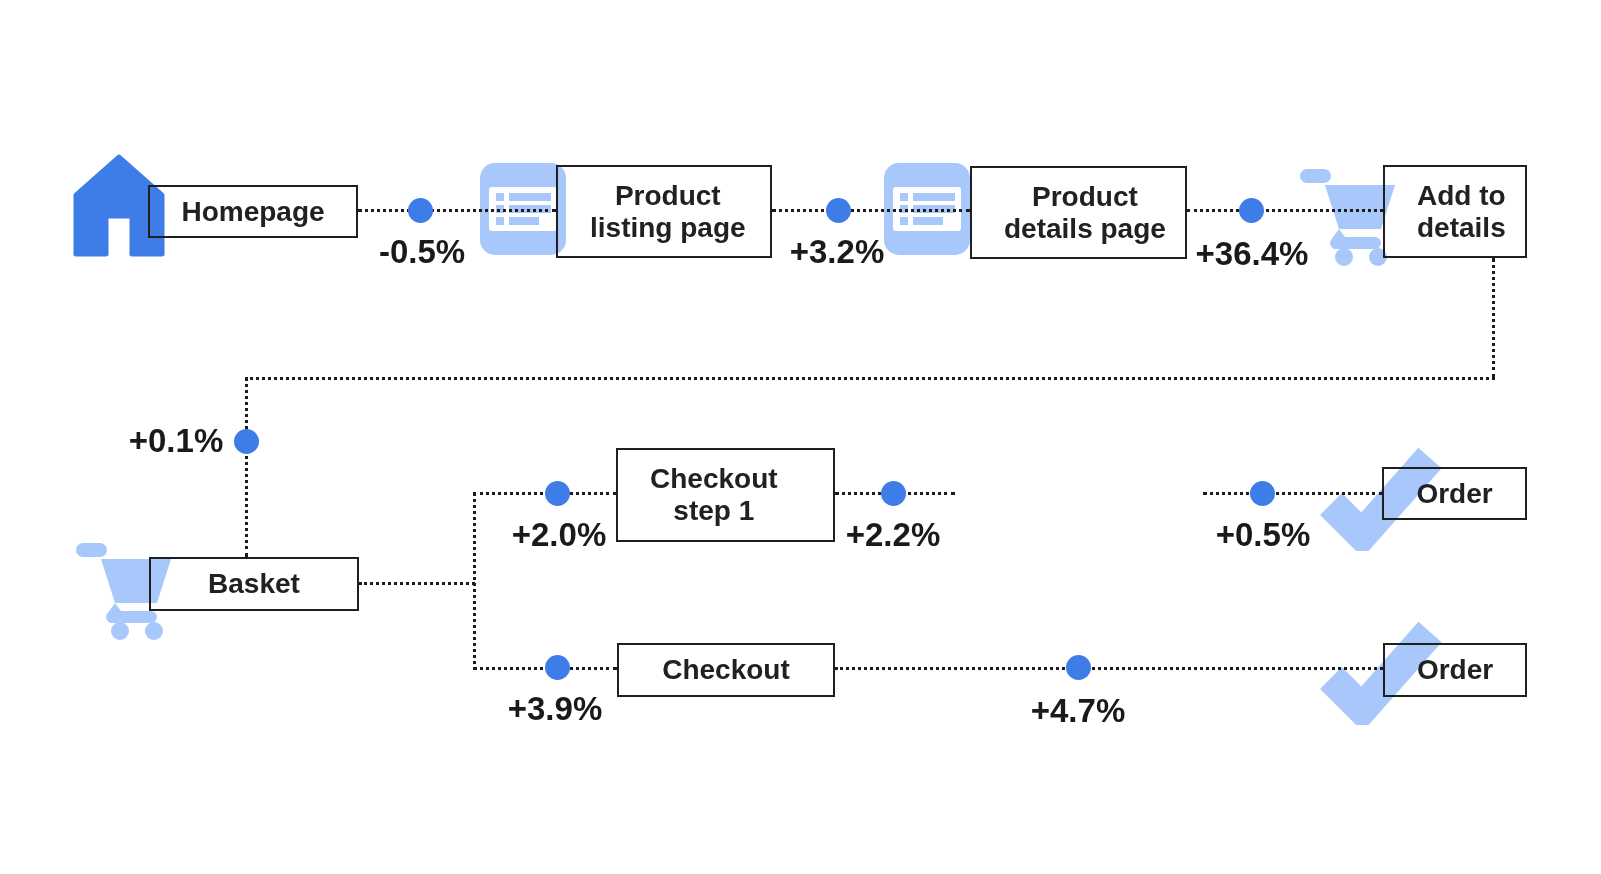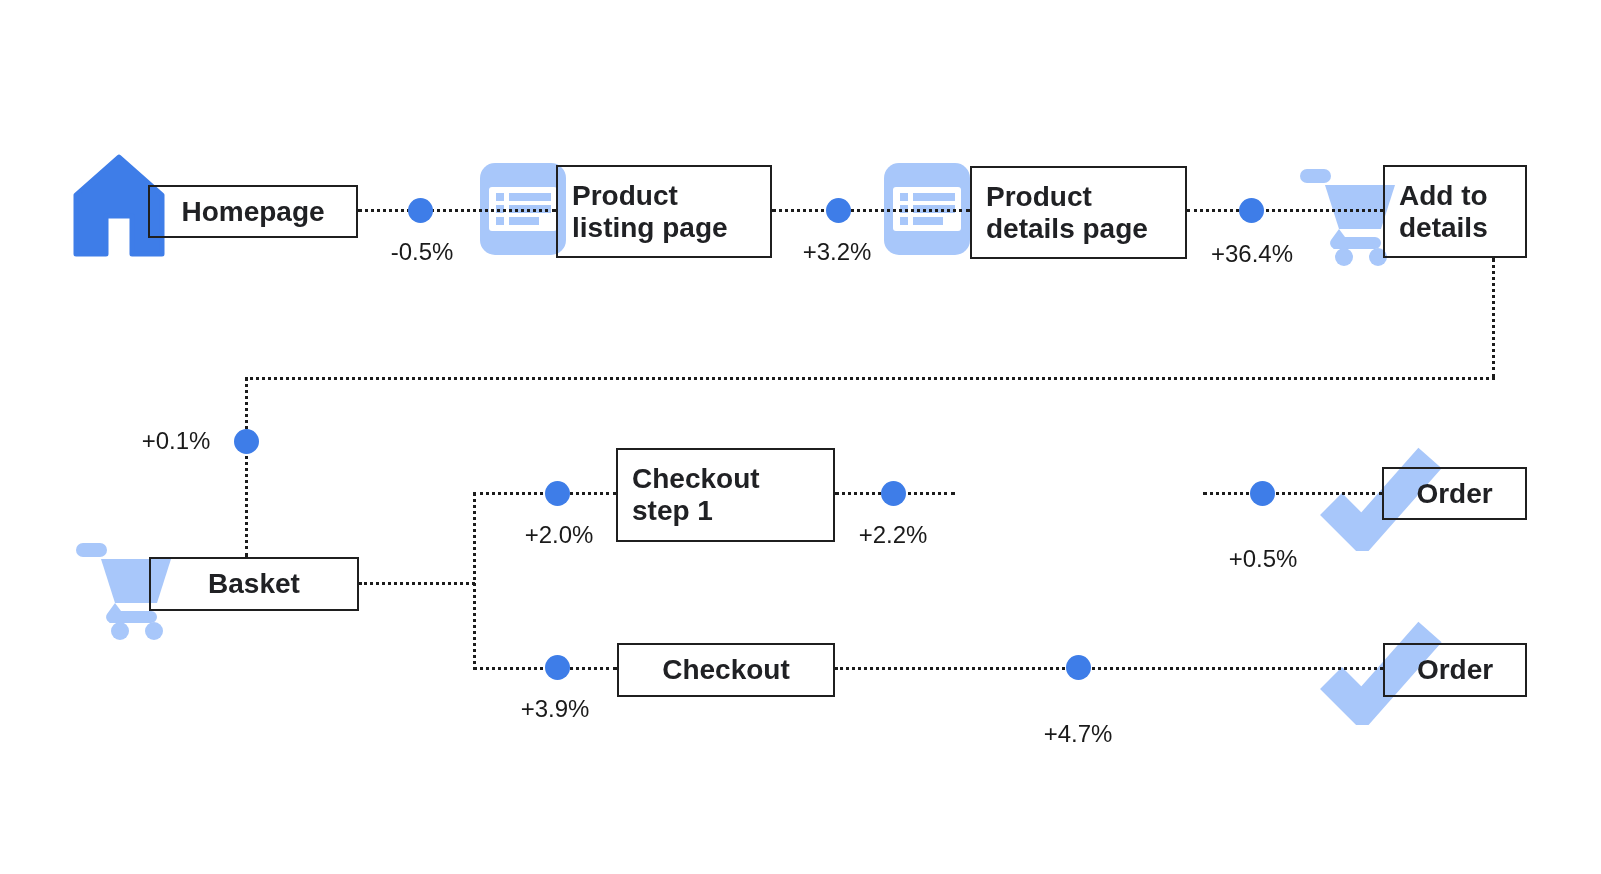"Product" .node.multi { padding-left: 14px -> 32px; text-align: none -> center }
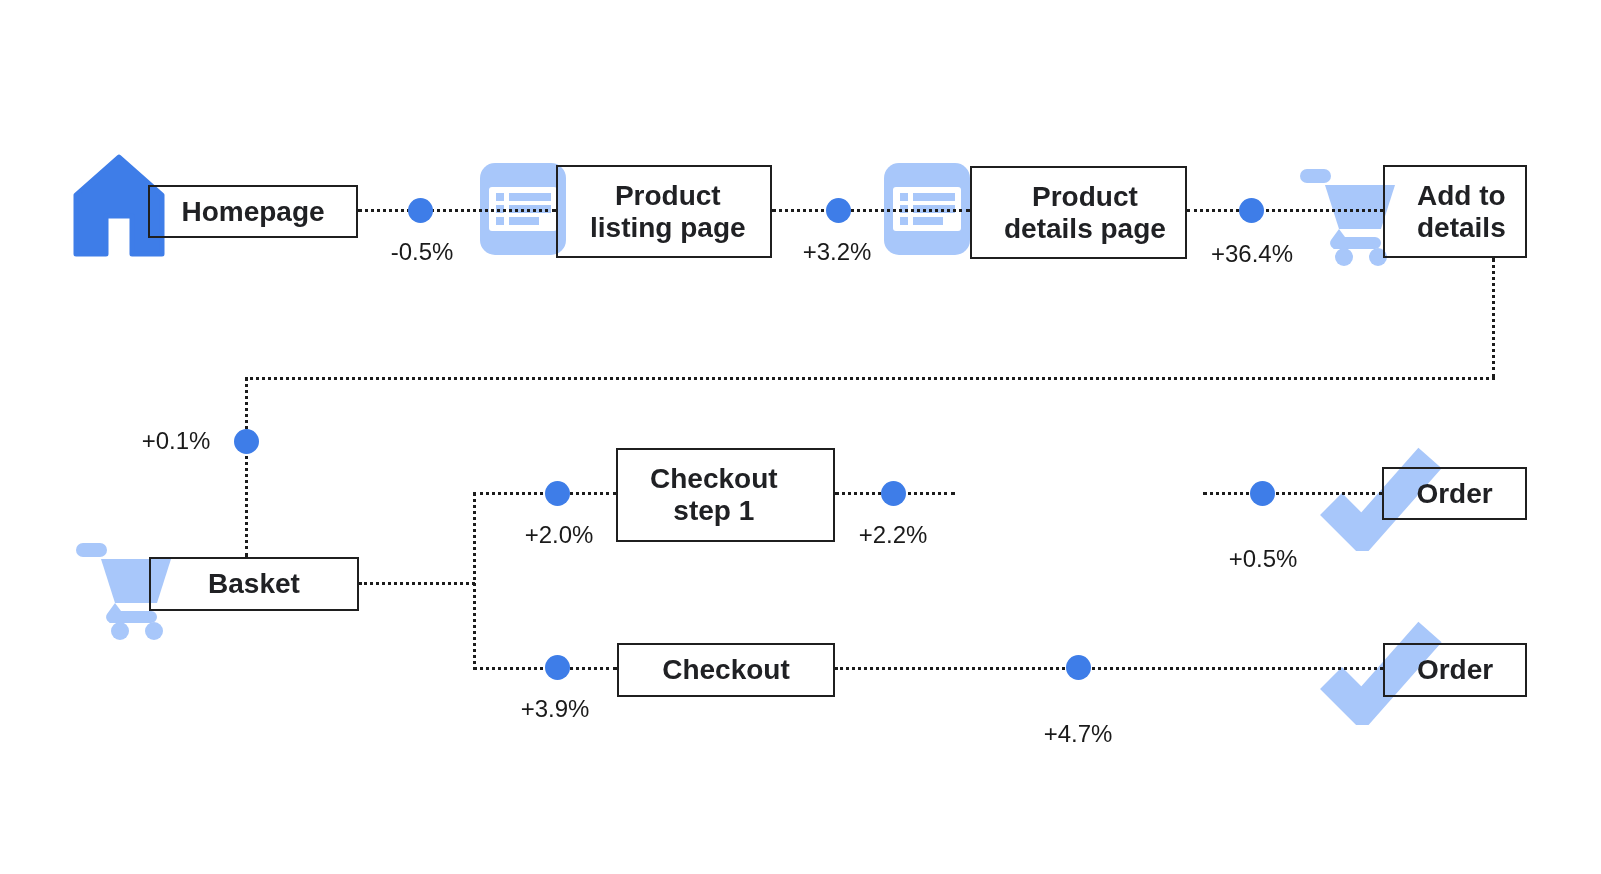"-0.5%" .pct { font-size: 24px -> 33px; font-weight: 400 -> 700 }
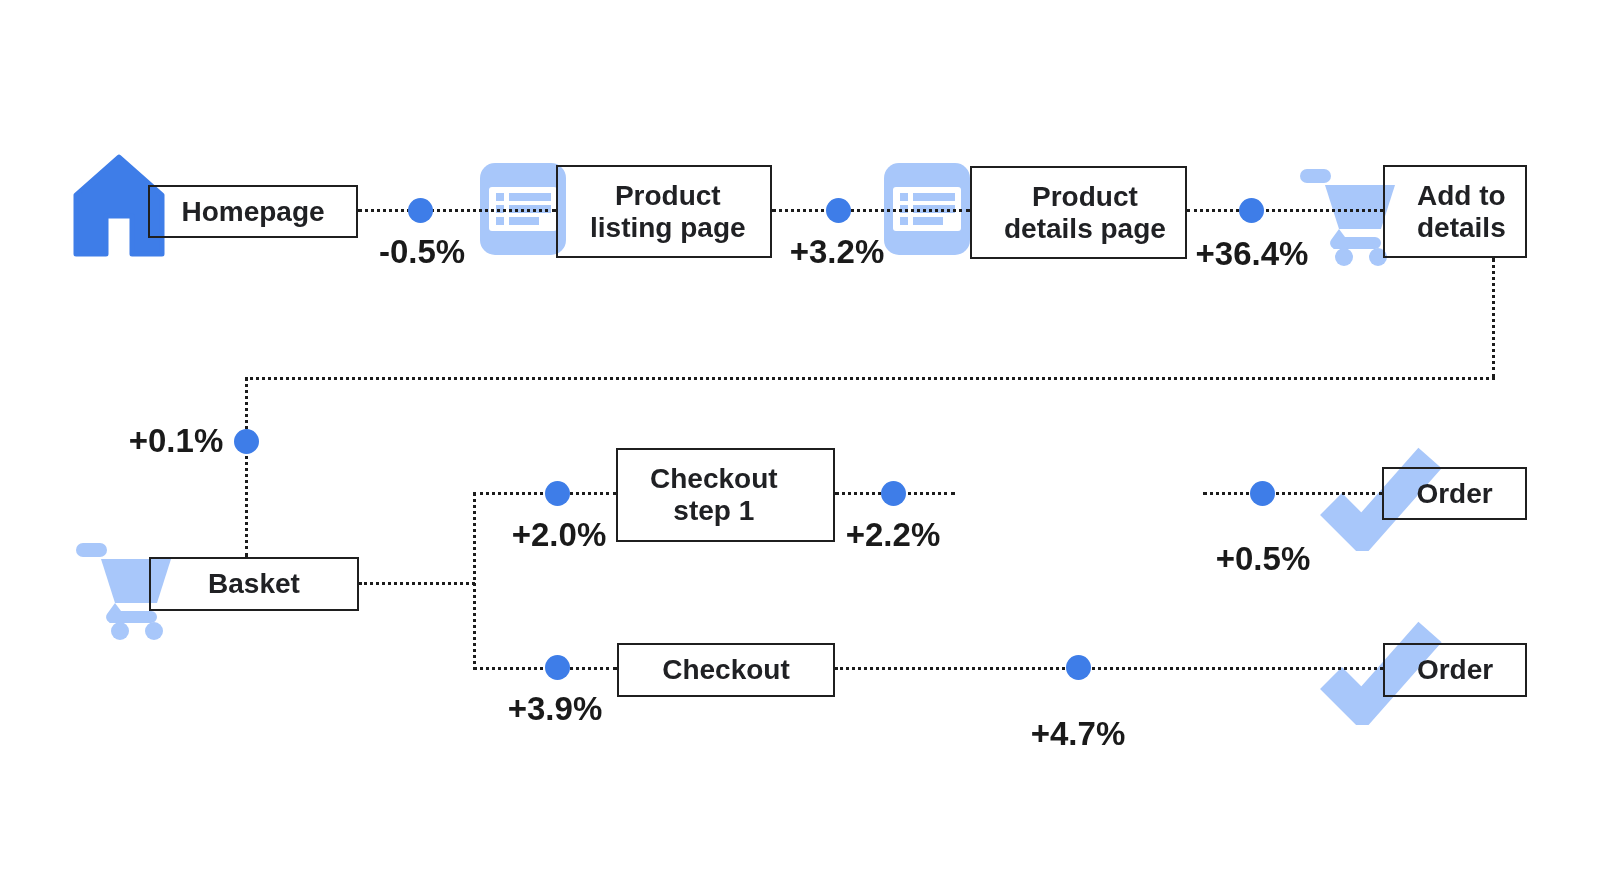"+0.5%" div.pct { margin-top: 24px -> none }
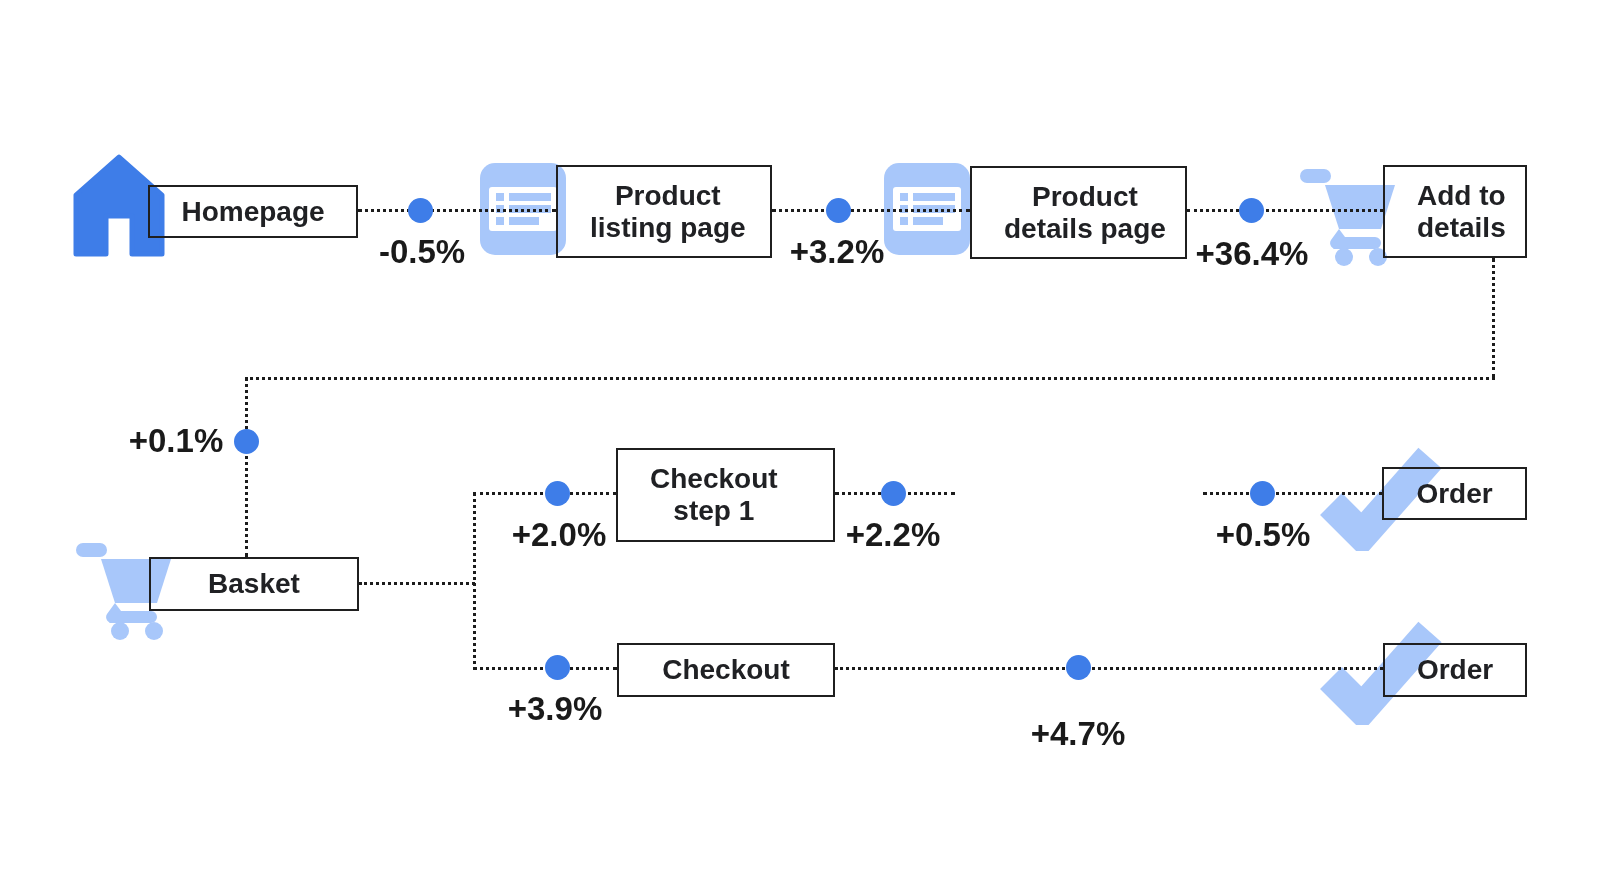"+4.7%" div.pct { top: 720px -> 697px }
